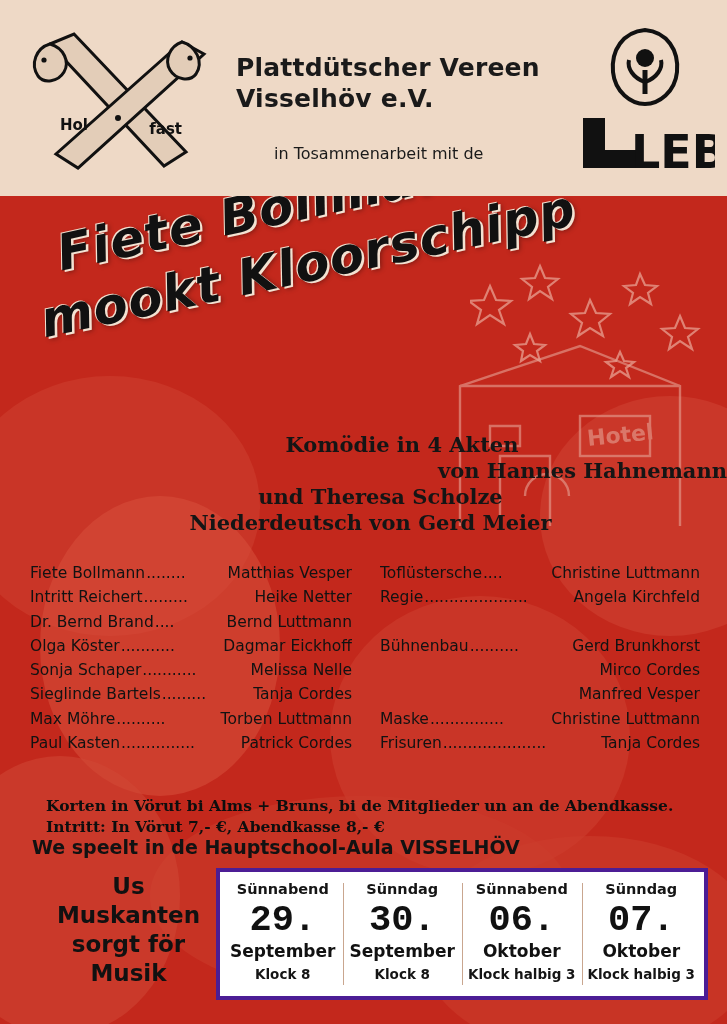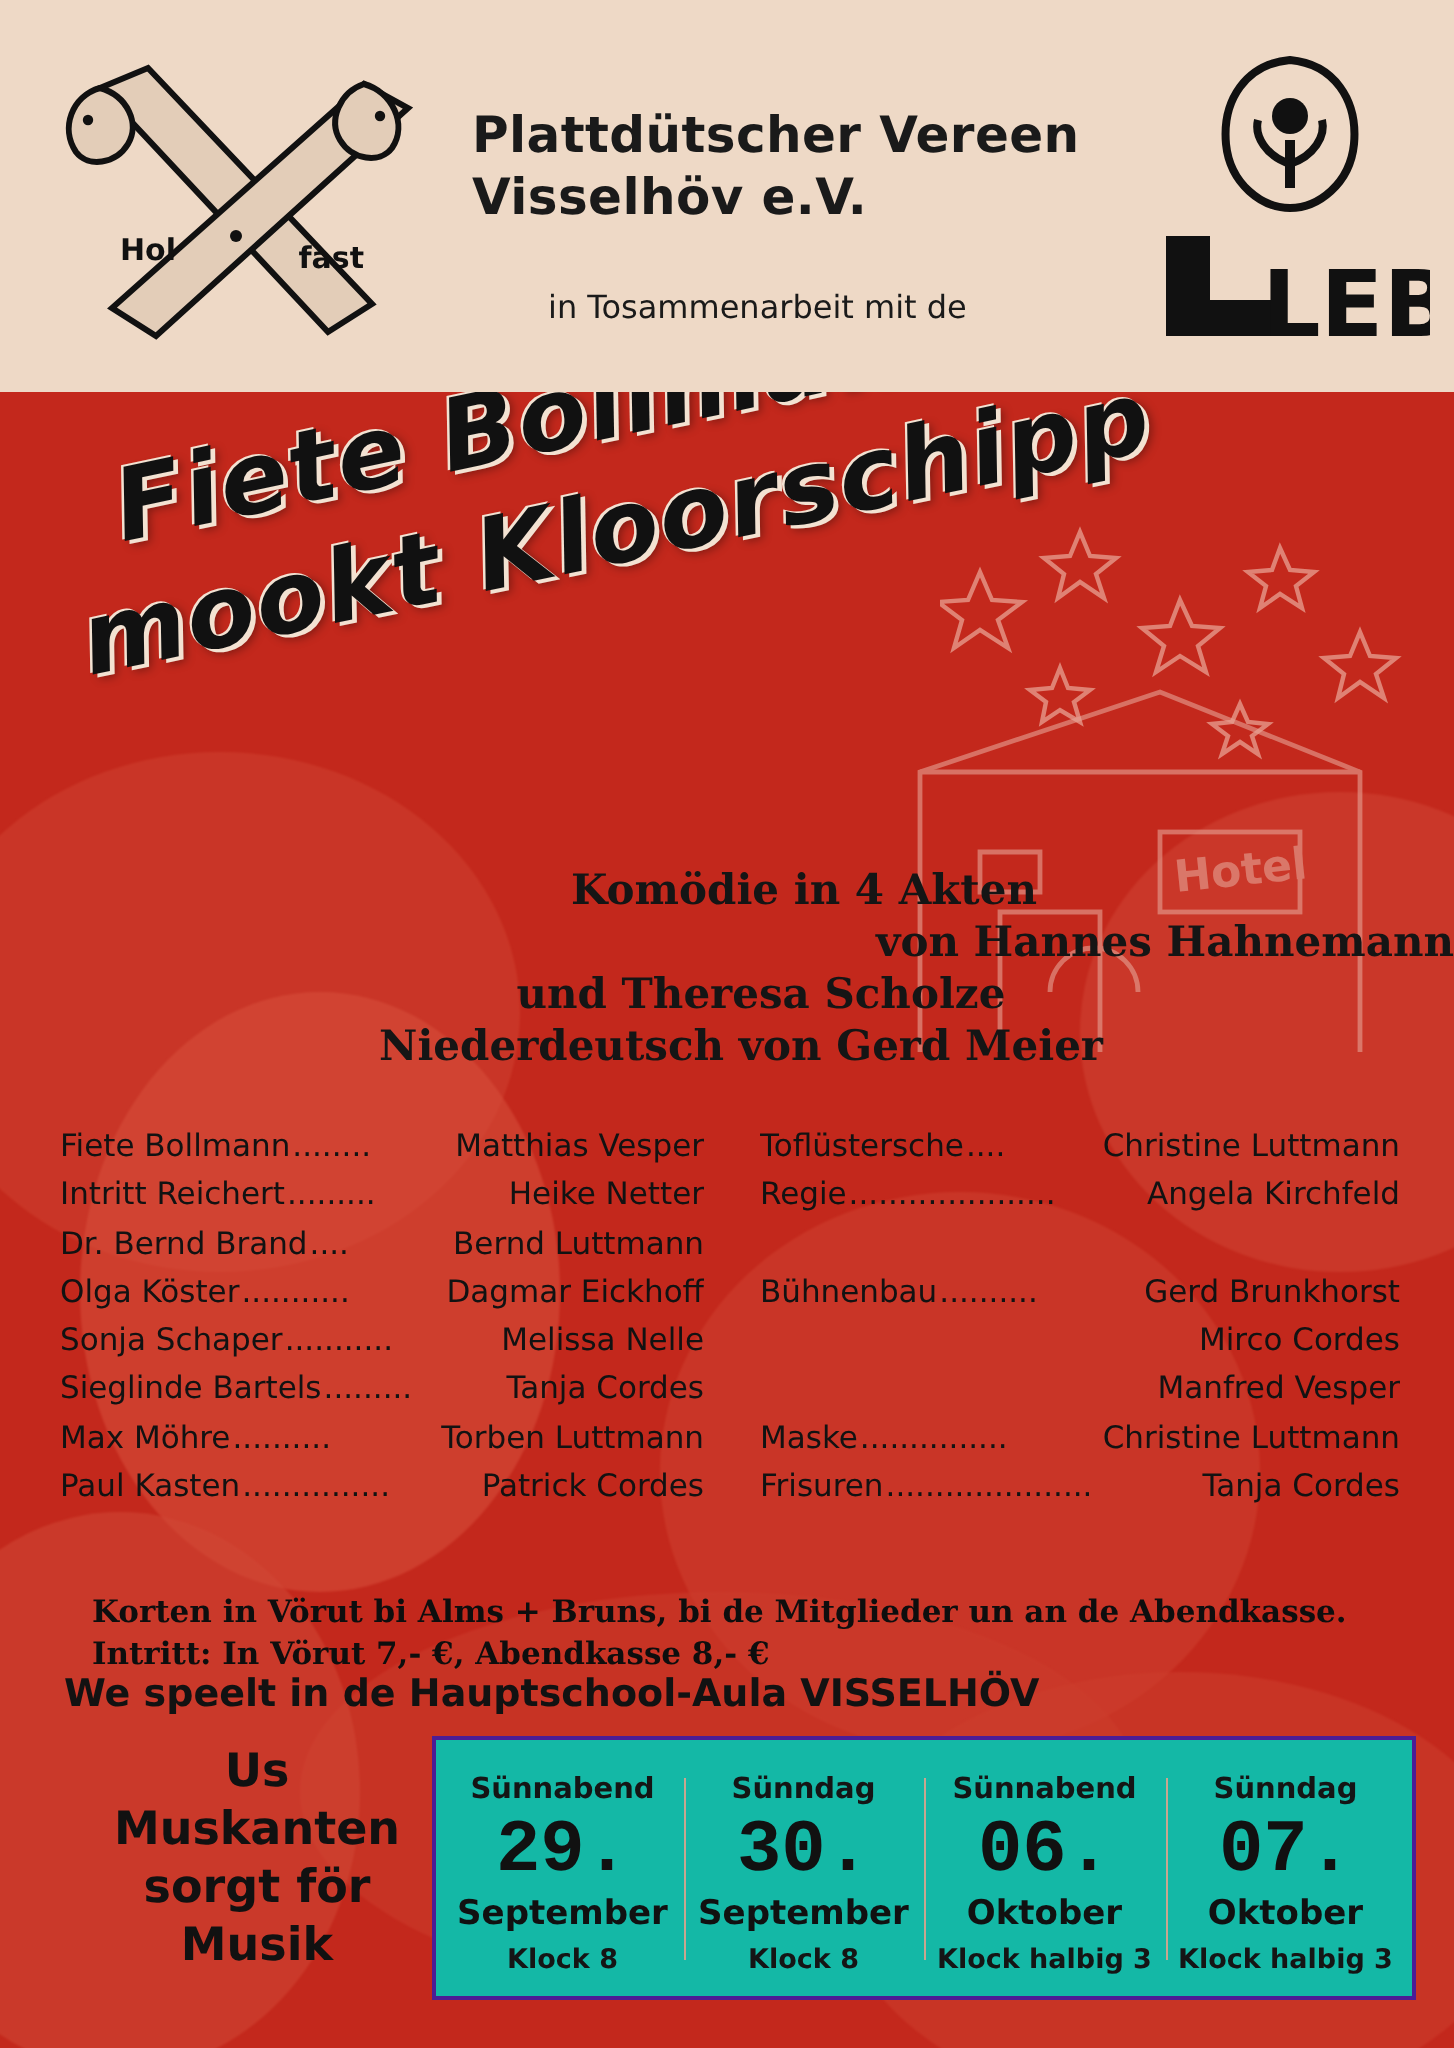"Sünnabend" .dates { align-items: center -> none; background: #14b8a6 -> #ffffff; border: 2px solid #4c1d95 -> 4px solid #4c1d95 }
